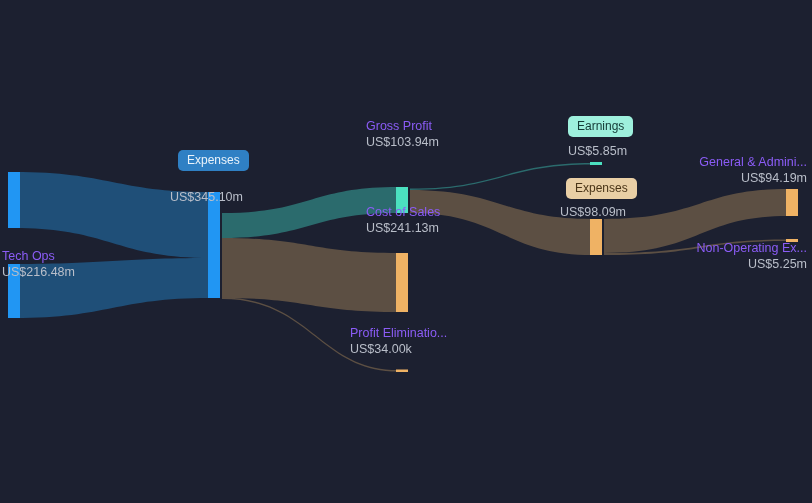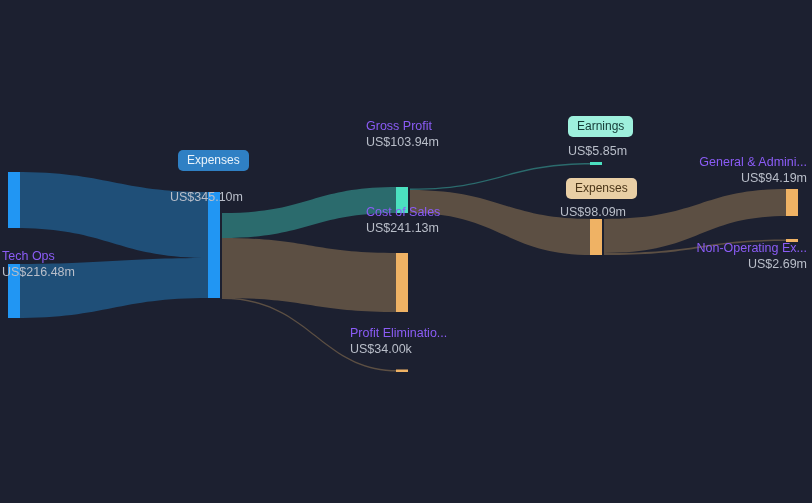"US$2.69m" span.v { text: US$2.69m -> US$5.25m }
